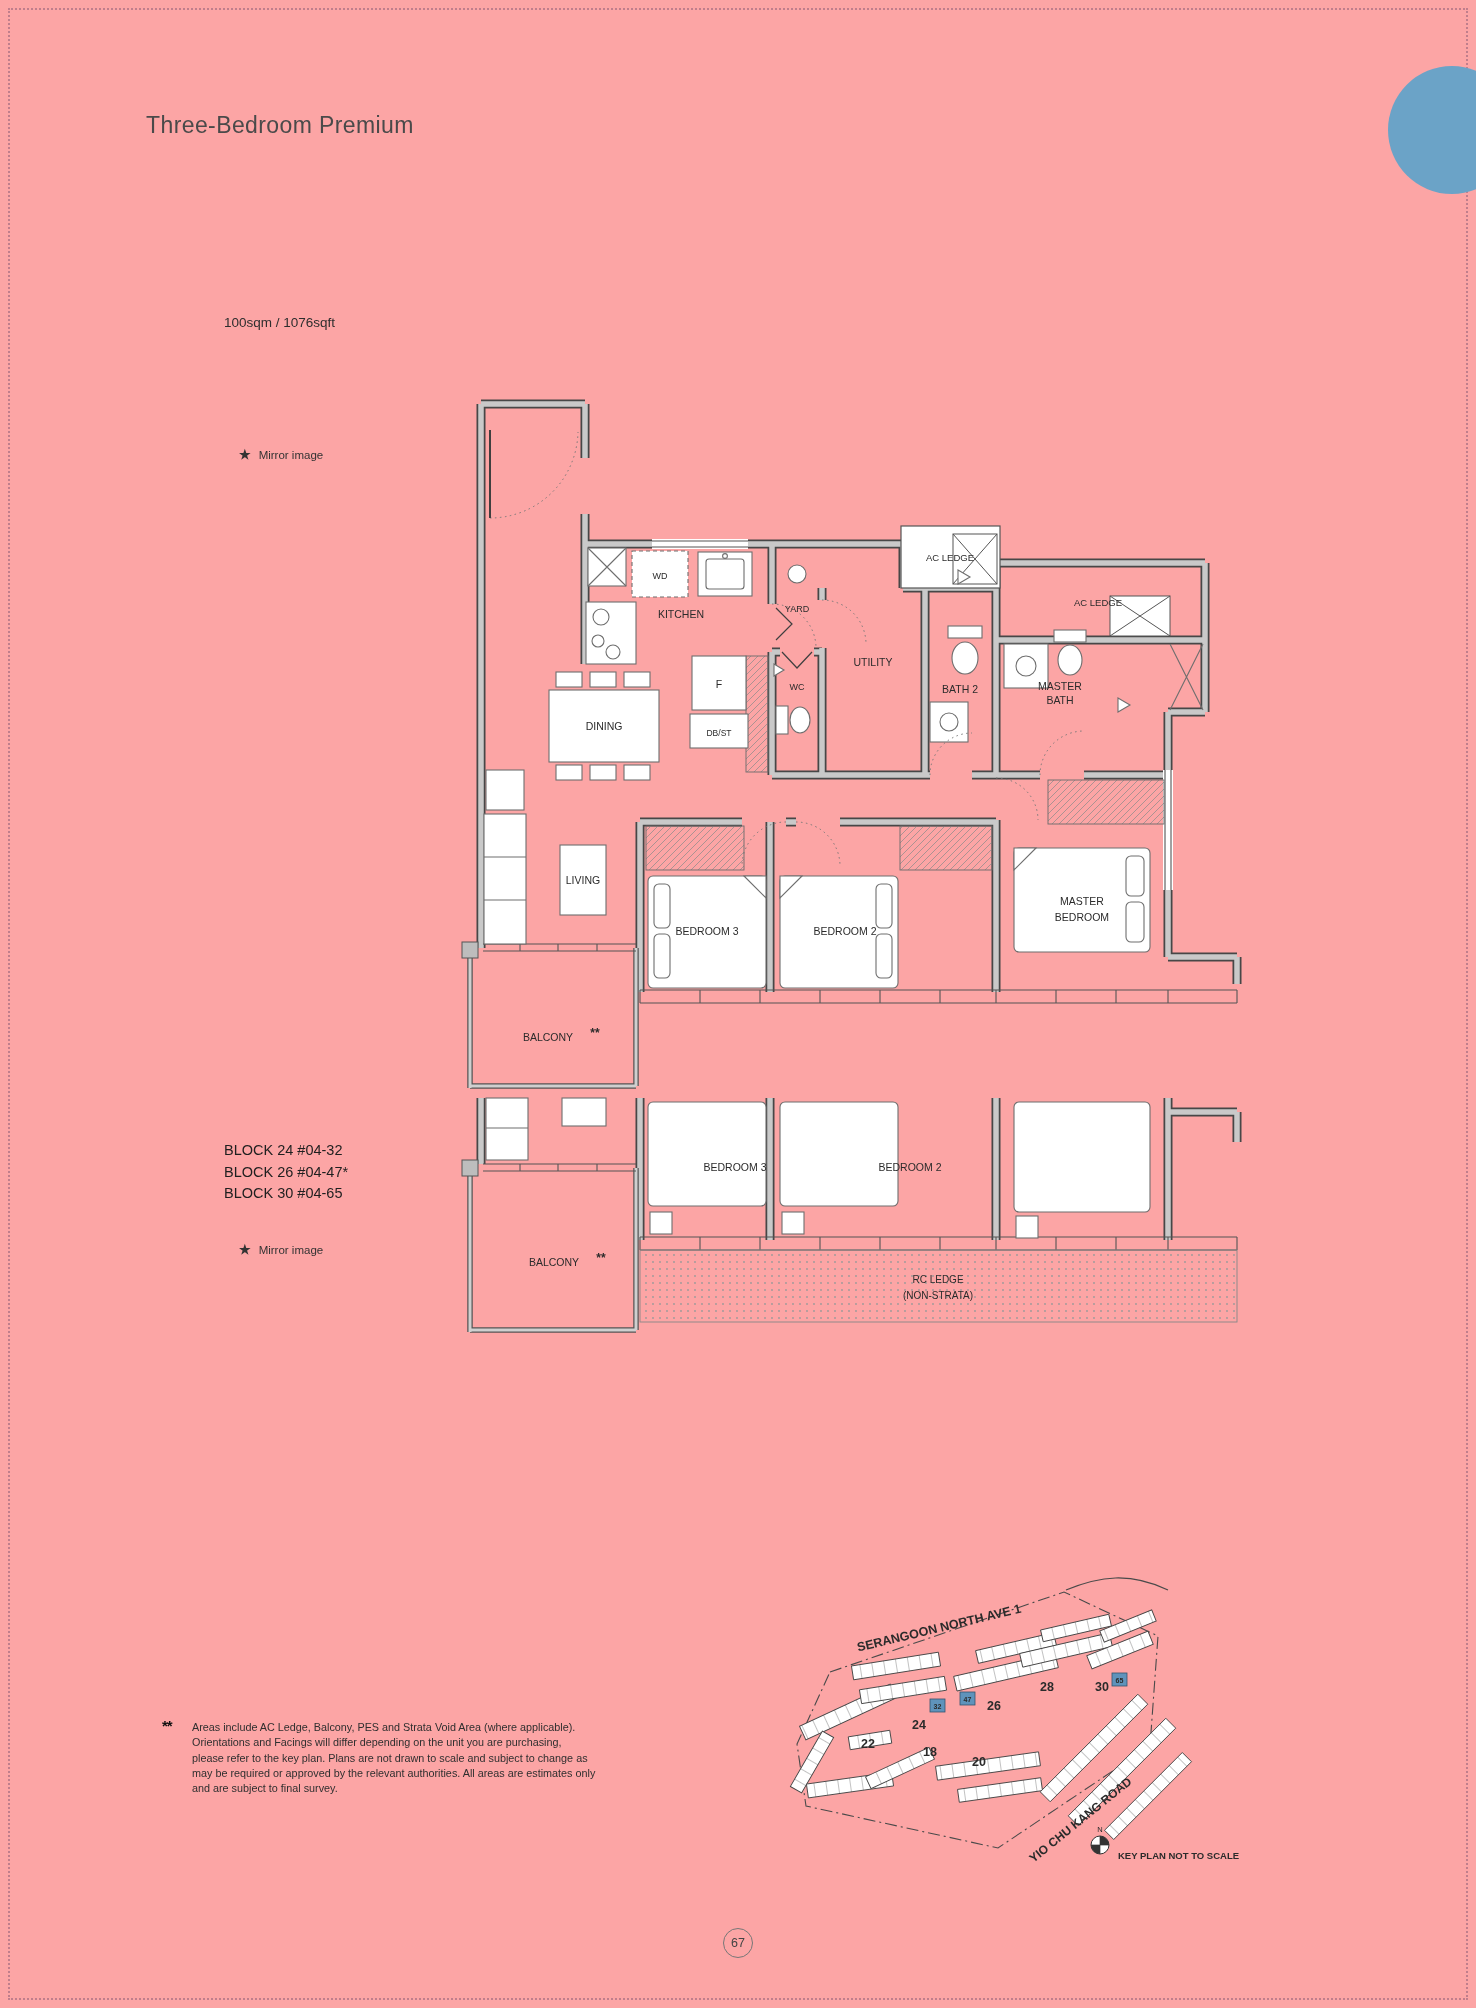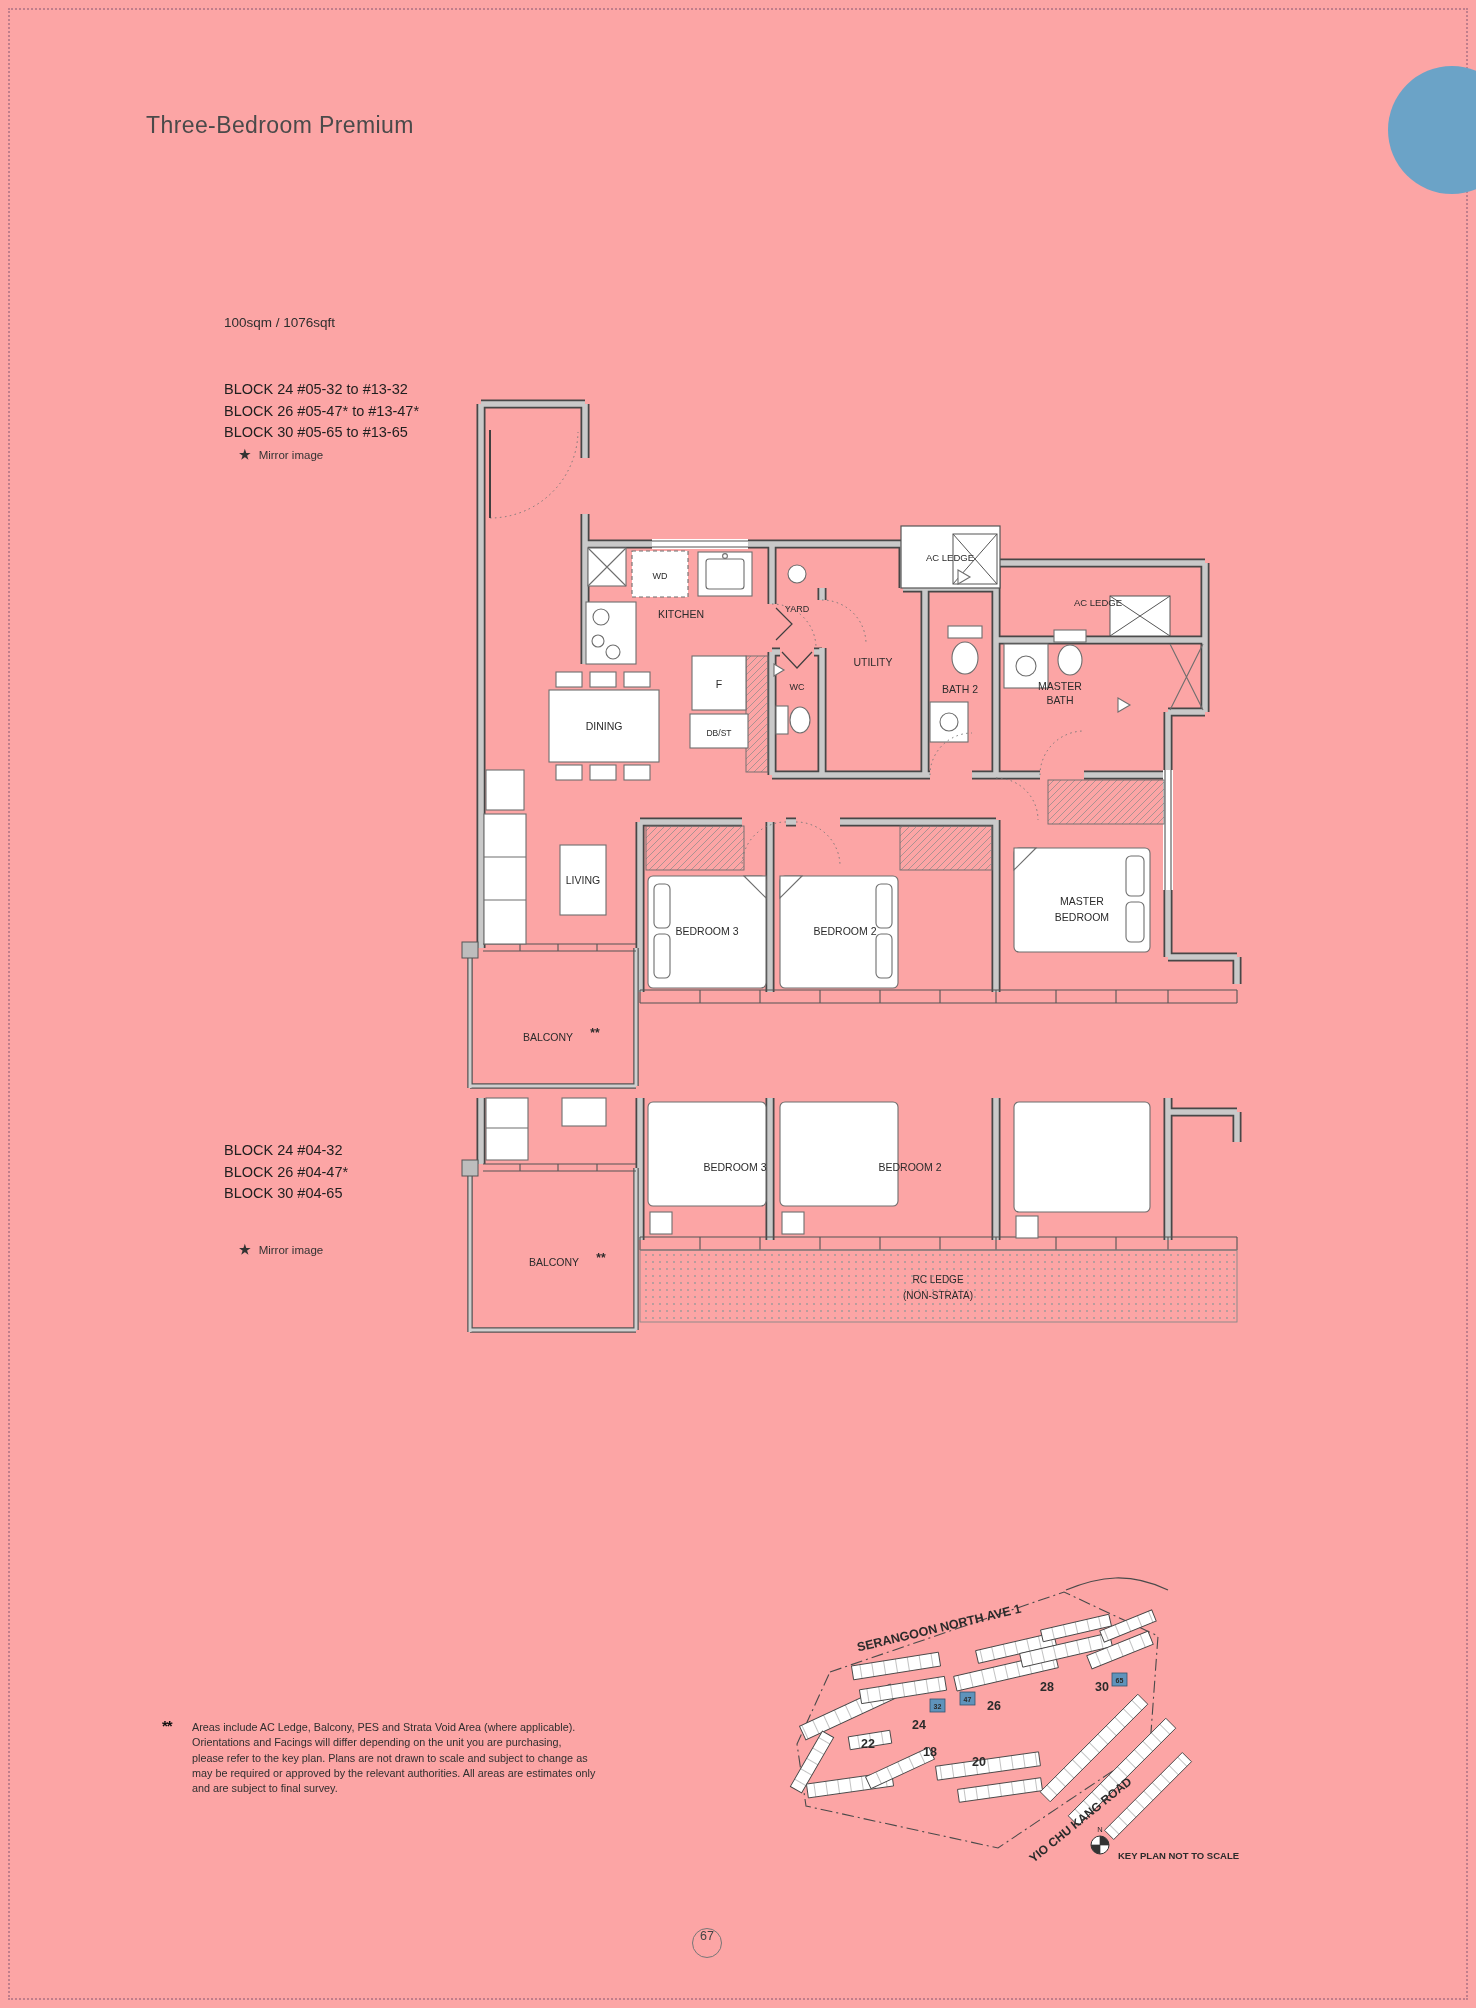"BLOCK 24 #05-32 to #13-32" div.blocks { html: <div> <div>BLOCK 24 #05-32 to #13-32</div> <div>BLOCK 26 #05-47* to #13-47*</div> <div>BLOCK 30 #05-65 to #13-65</div> </div> -> none }
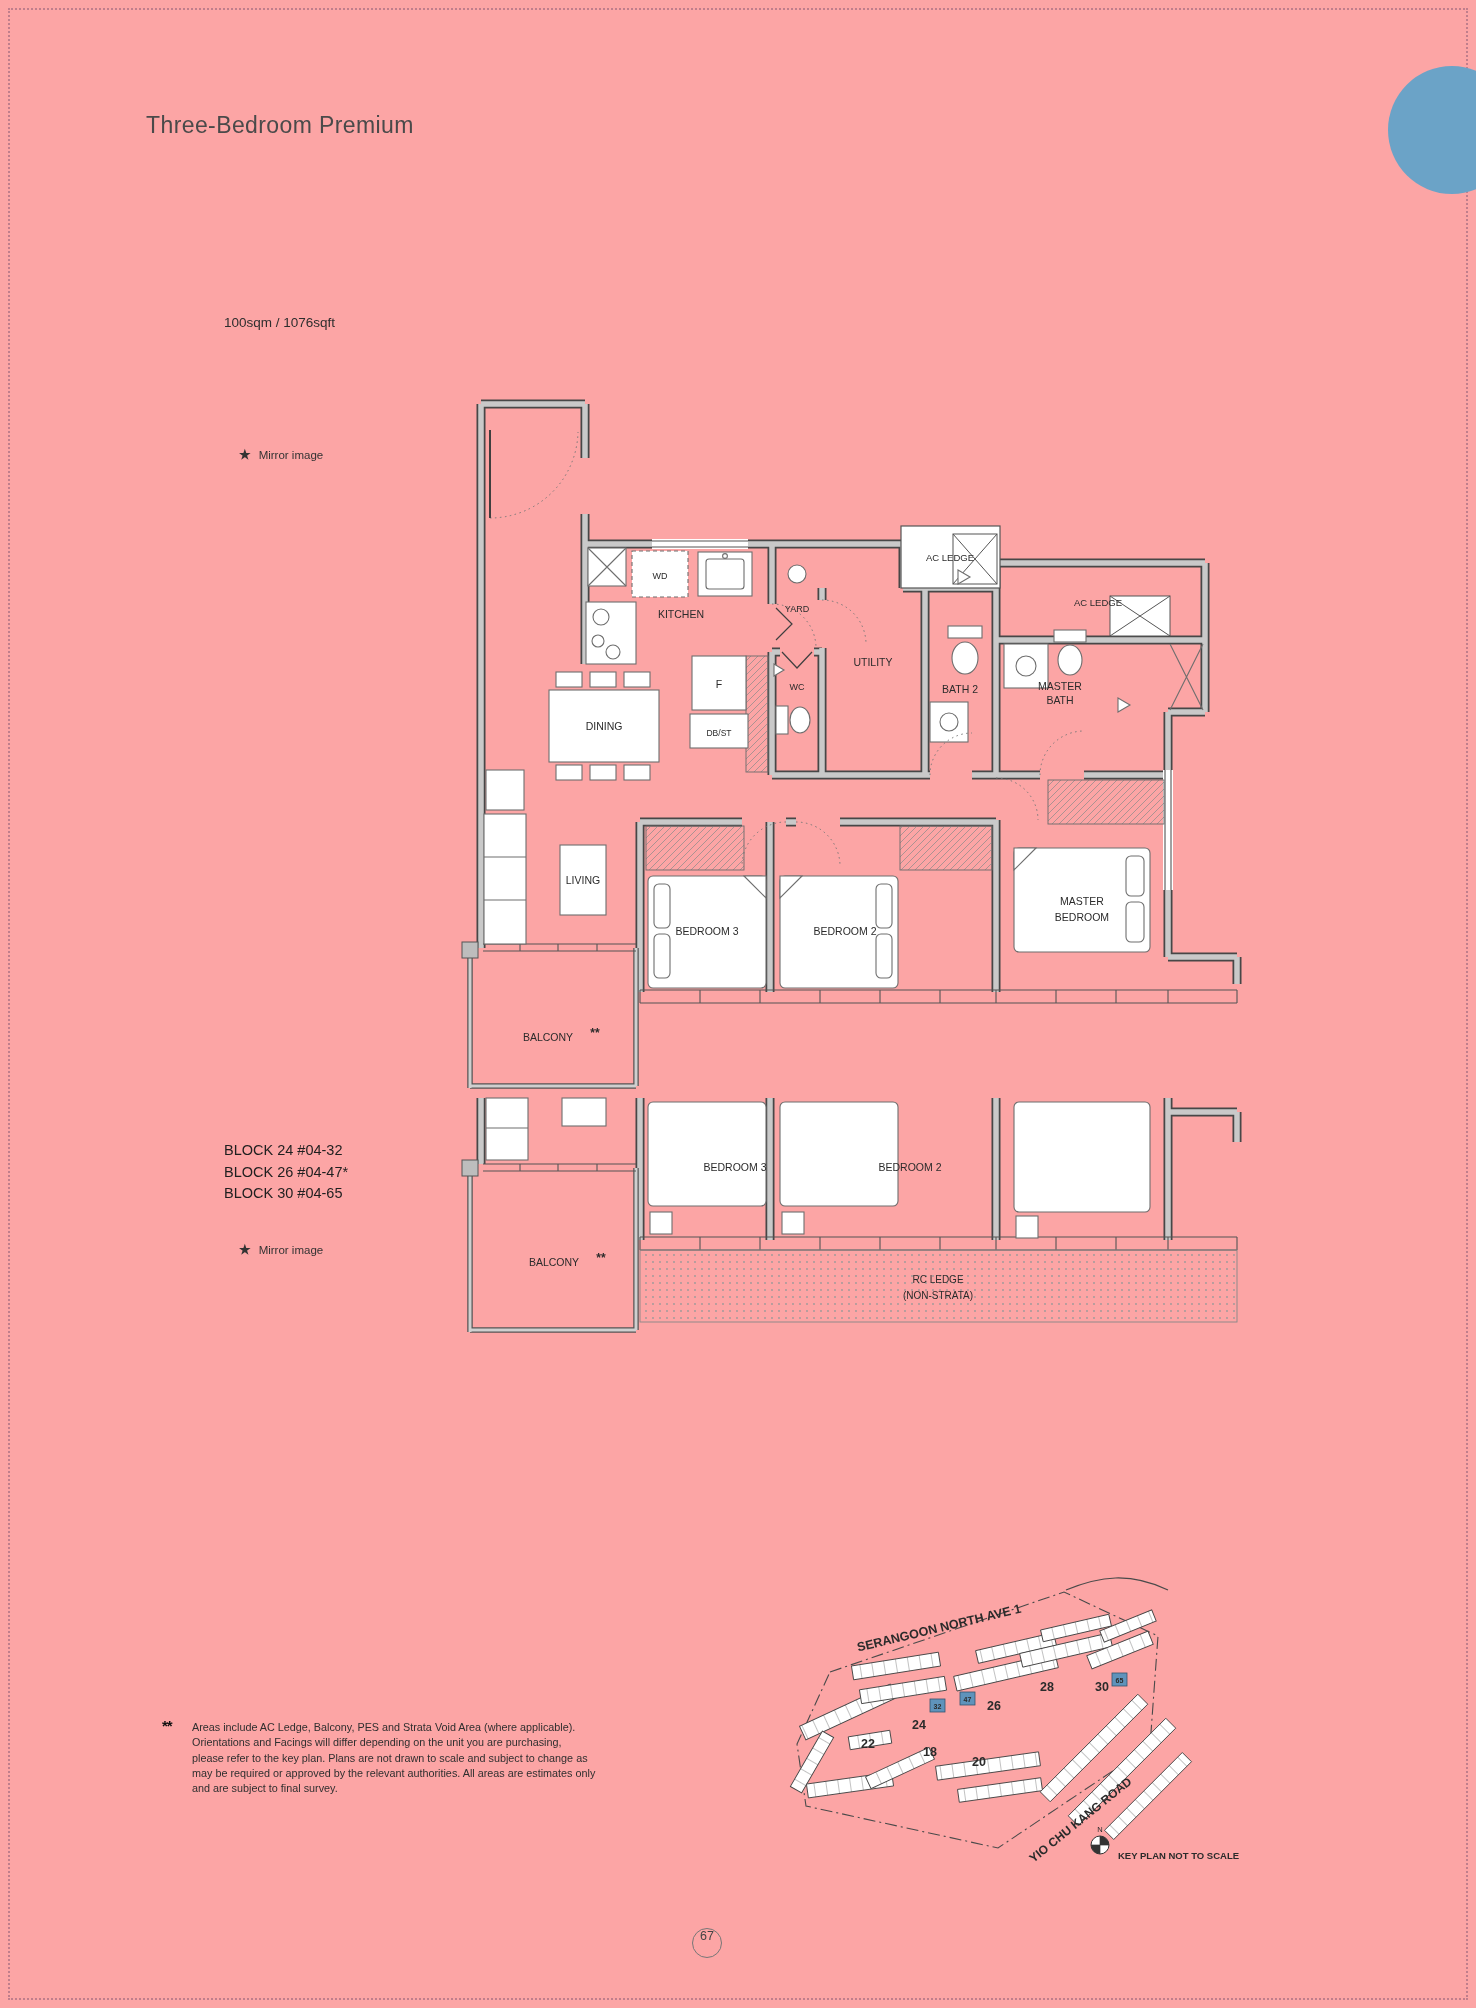"67" .page-num { align-items: flex-start -> center; left: 692px -> 723px }
